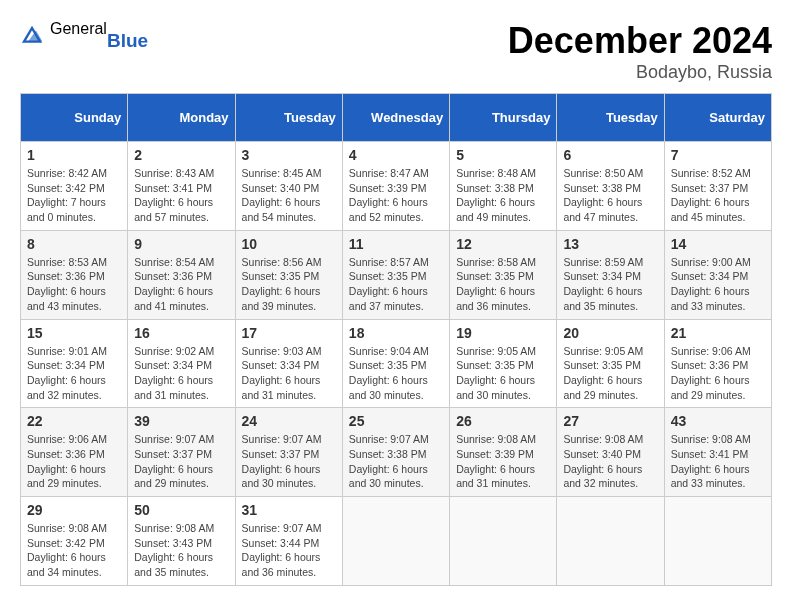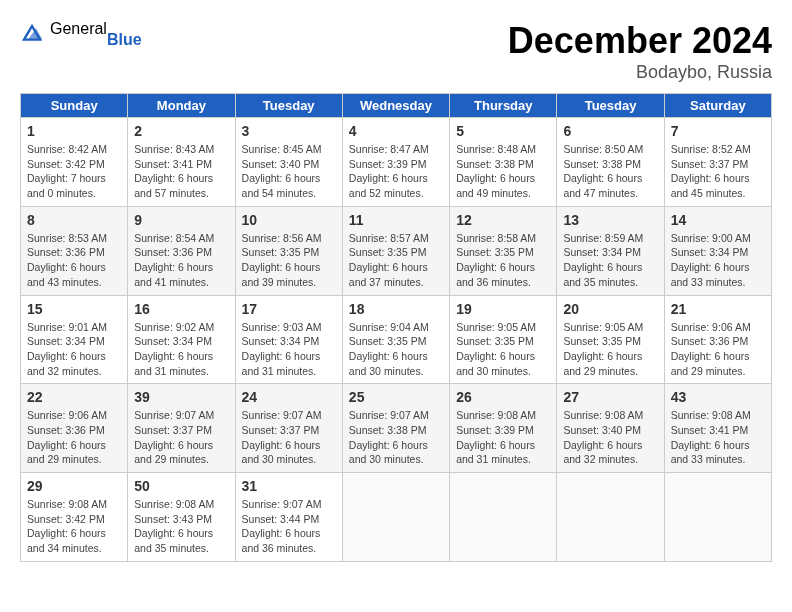"Blue" .logo-blue { font-size: 16px -> 19px }
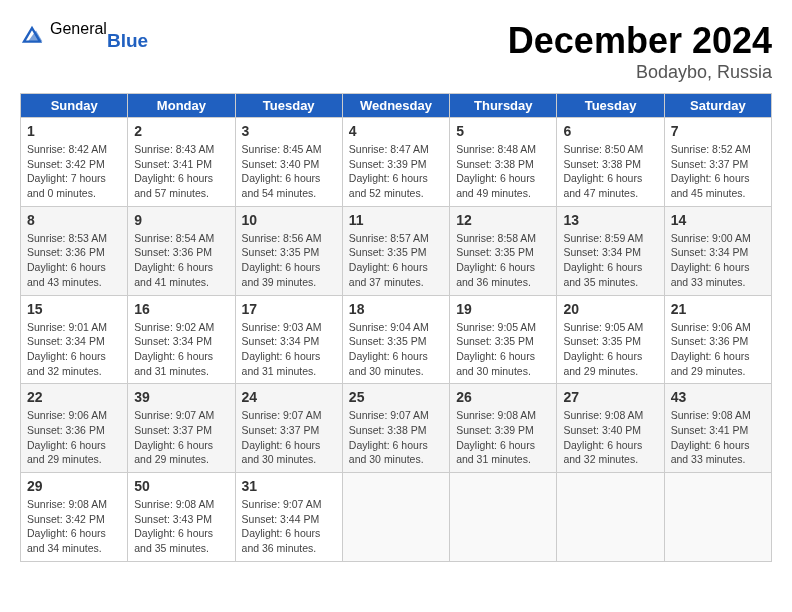"Sunday" .calendar th { padding: 4px 6px -> 16px 6px; text-align: center -> right }
